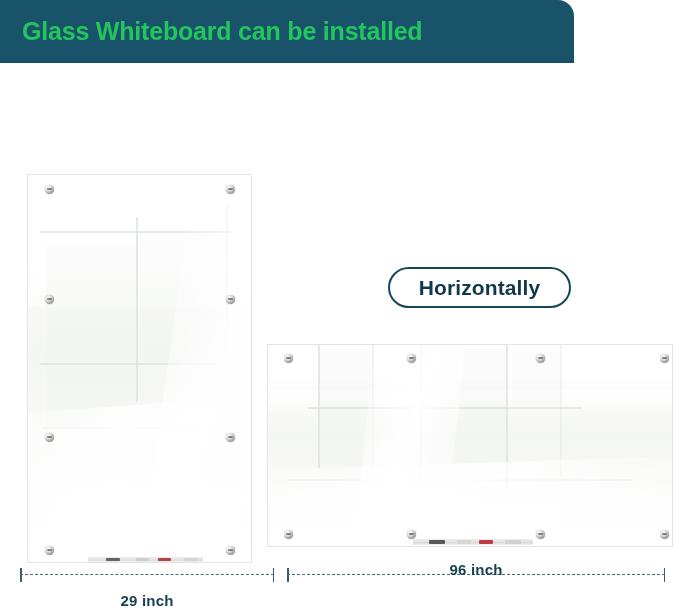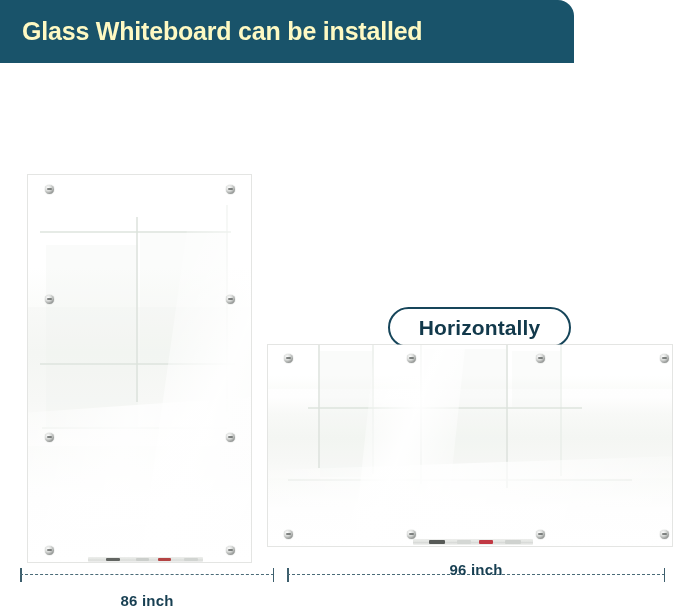"Glass Whiteboard can be installed" .banner-title { color: #fef9c3 -> #22c55e }
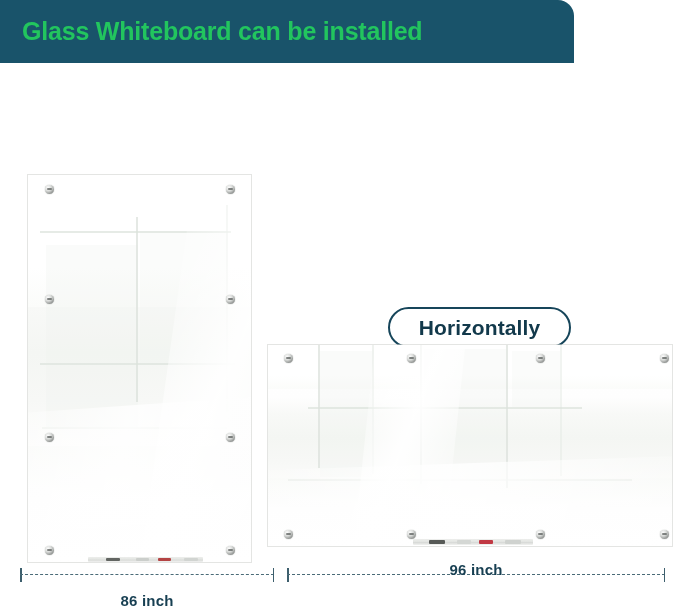"Horizontally" .pill-horizontal { margin-top: 40px -> none }
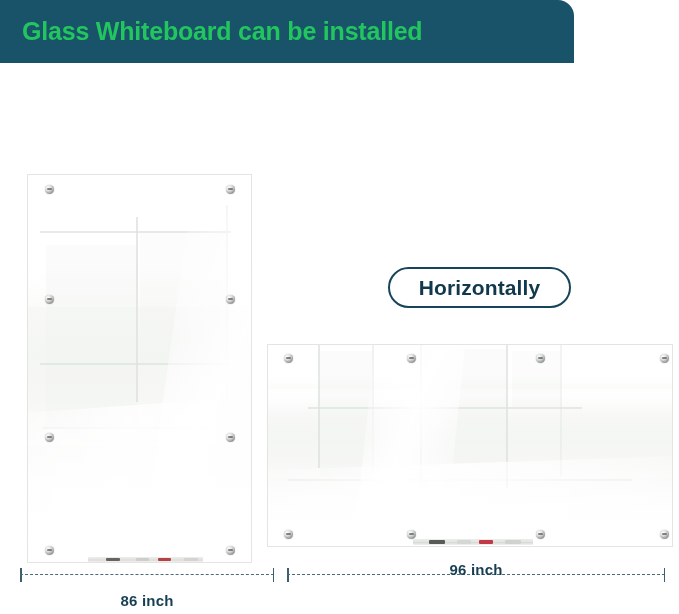"86 inch" div.dim-label { text: 86 -> 29 }
